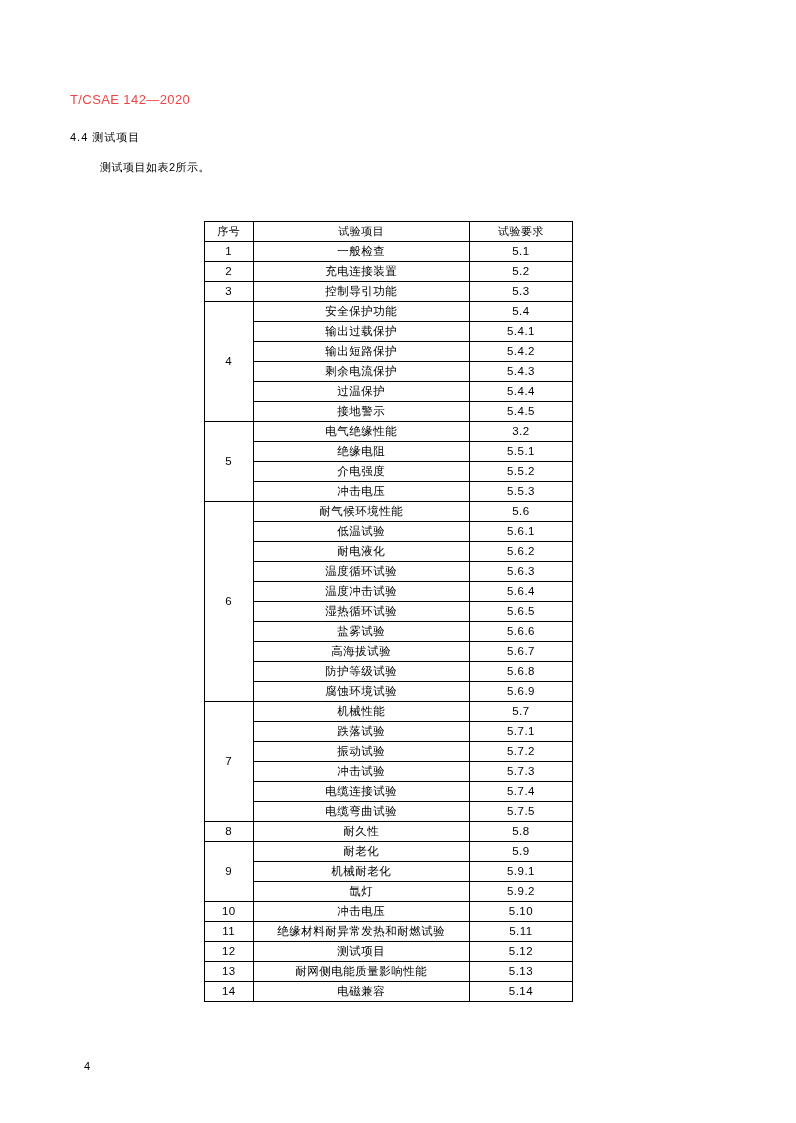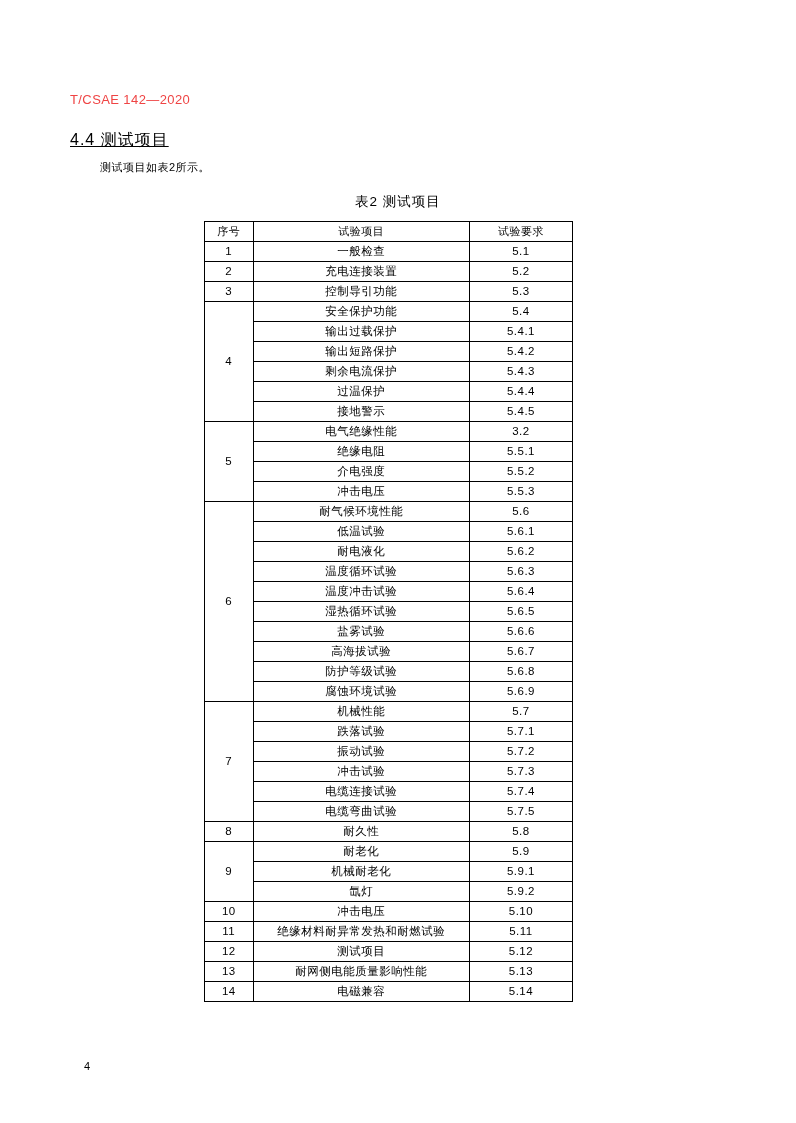"4.4 测试项目" .clause-title { font-size: 16px -> 11px; text-decoration: underline -> none }
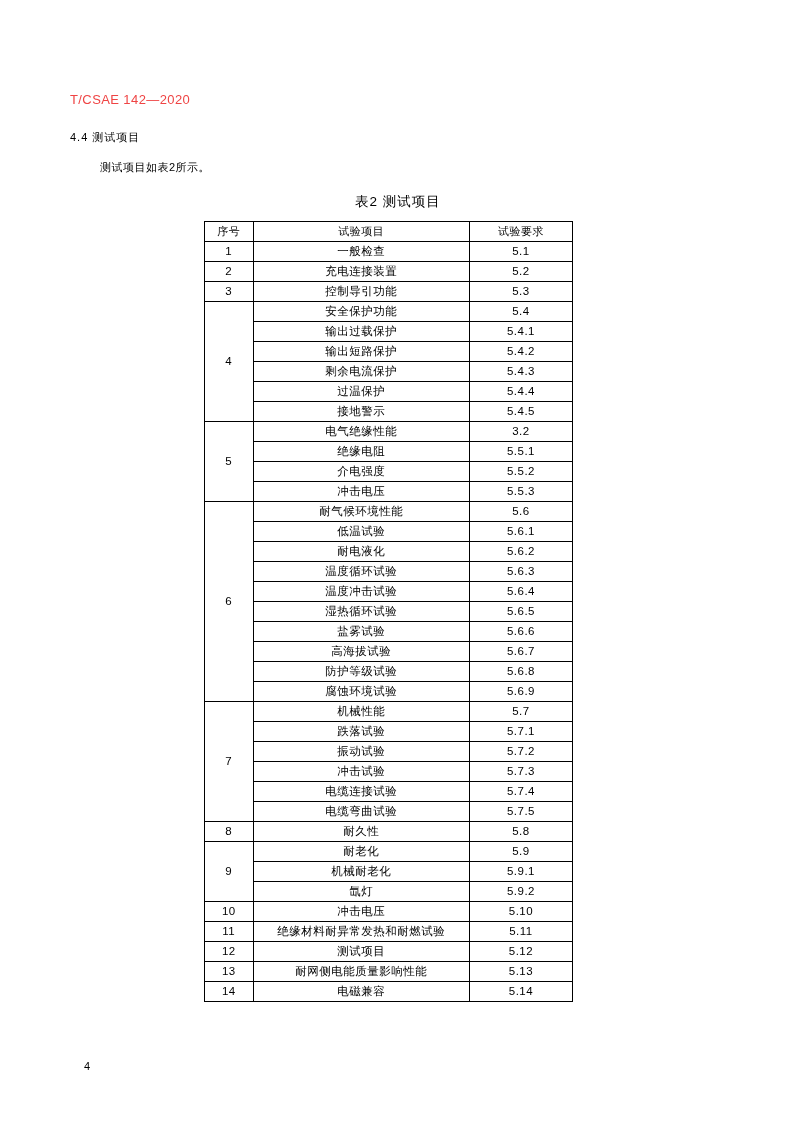"表2 测试项目" div.table-caption { html: <div>表2 测试项目</div> -> none }
